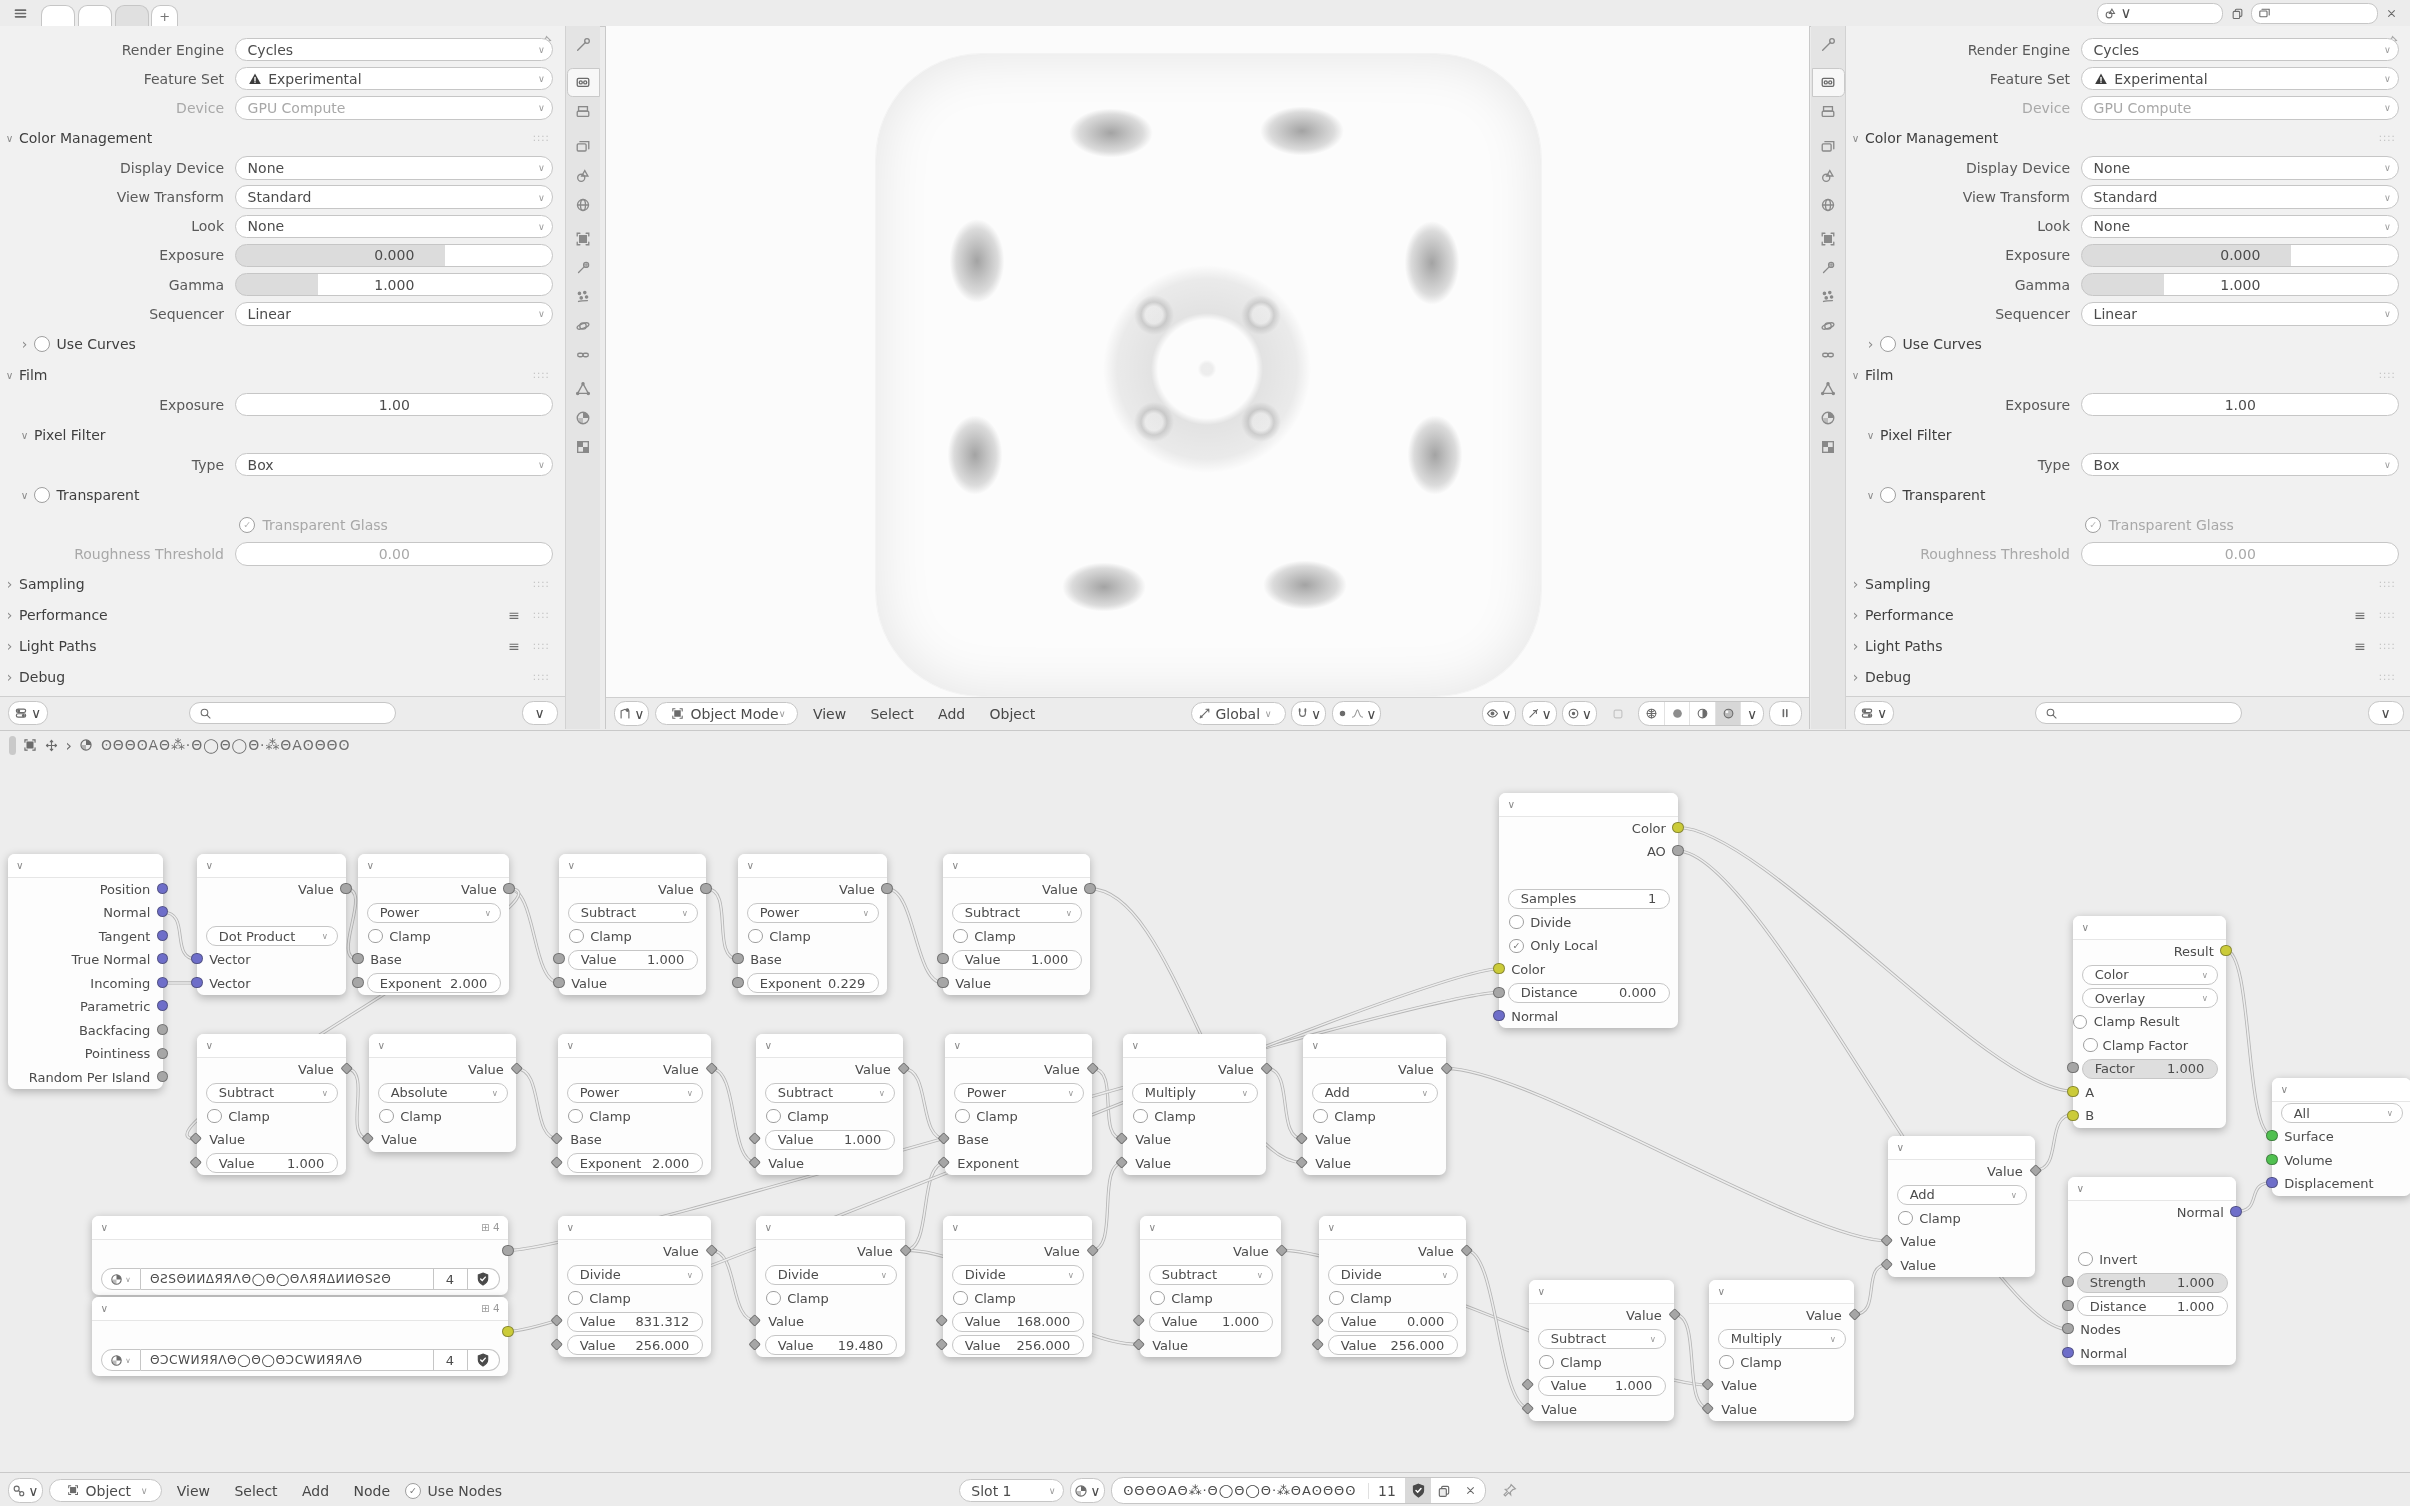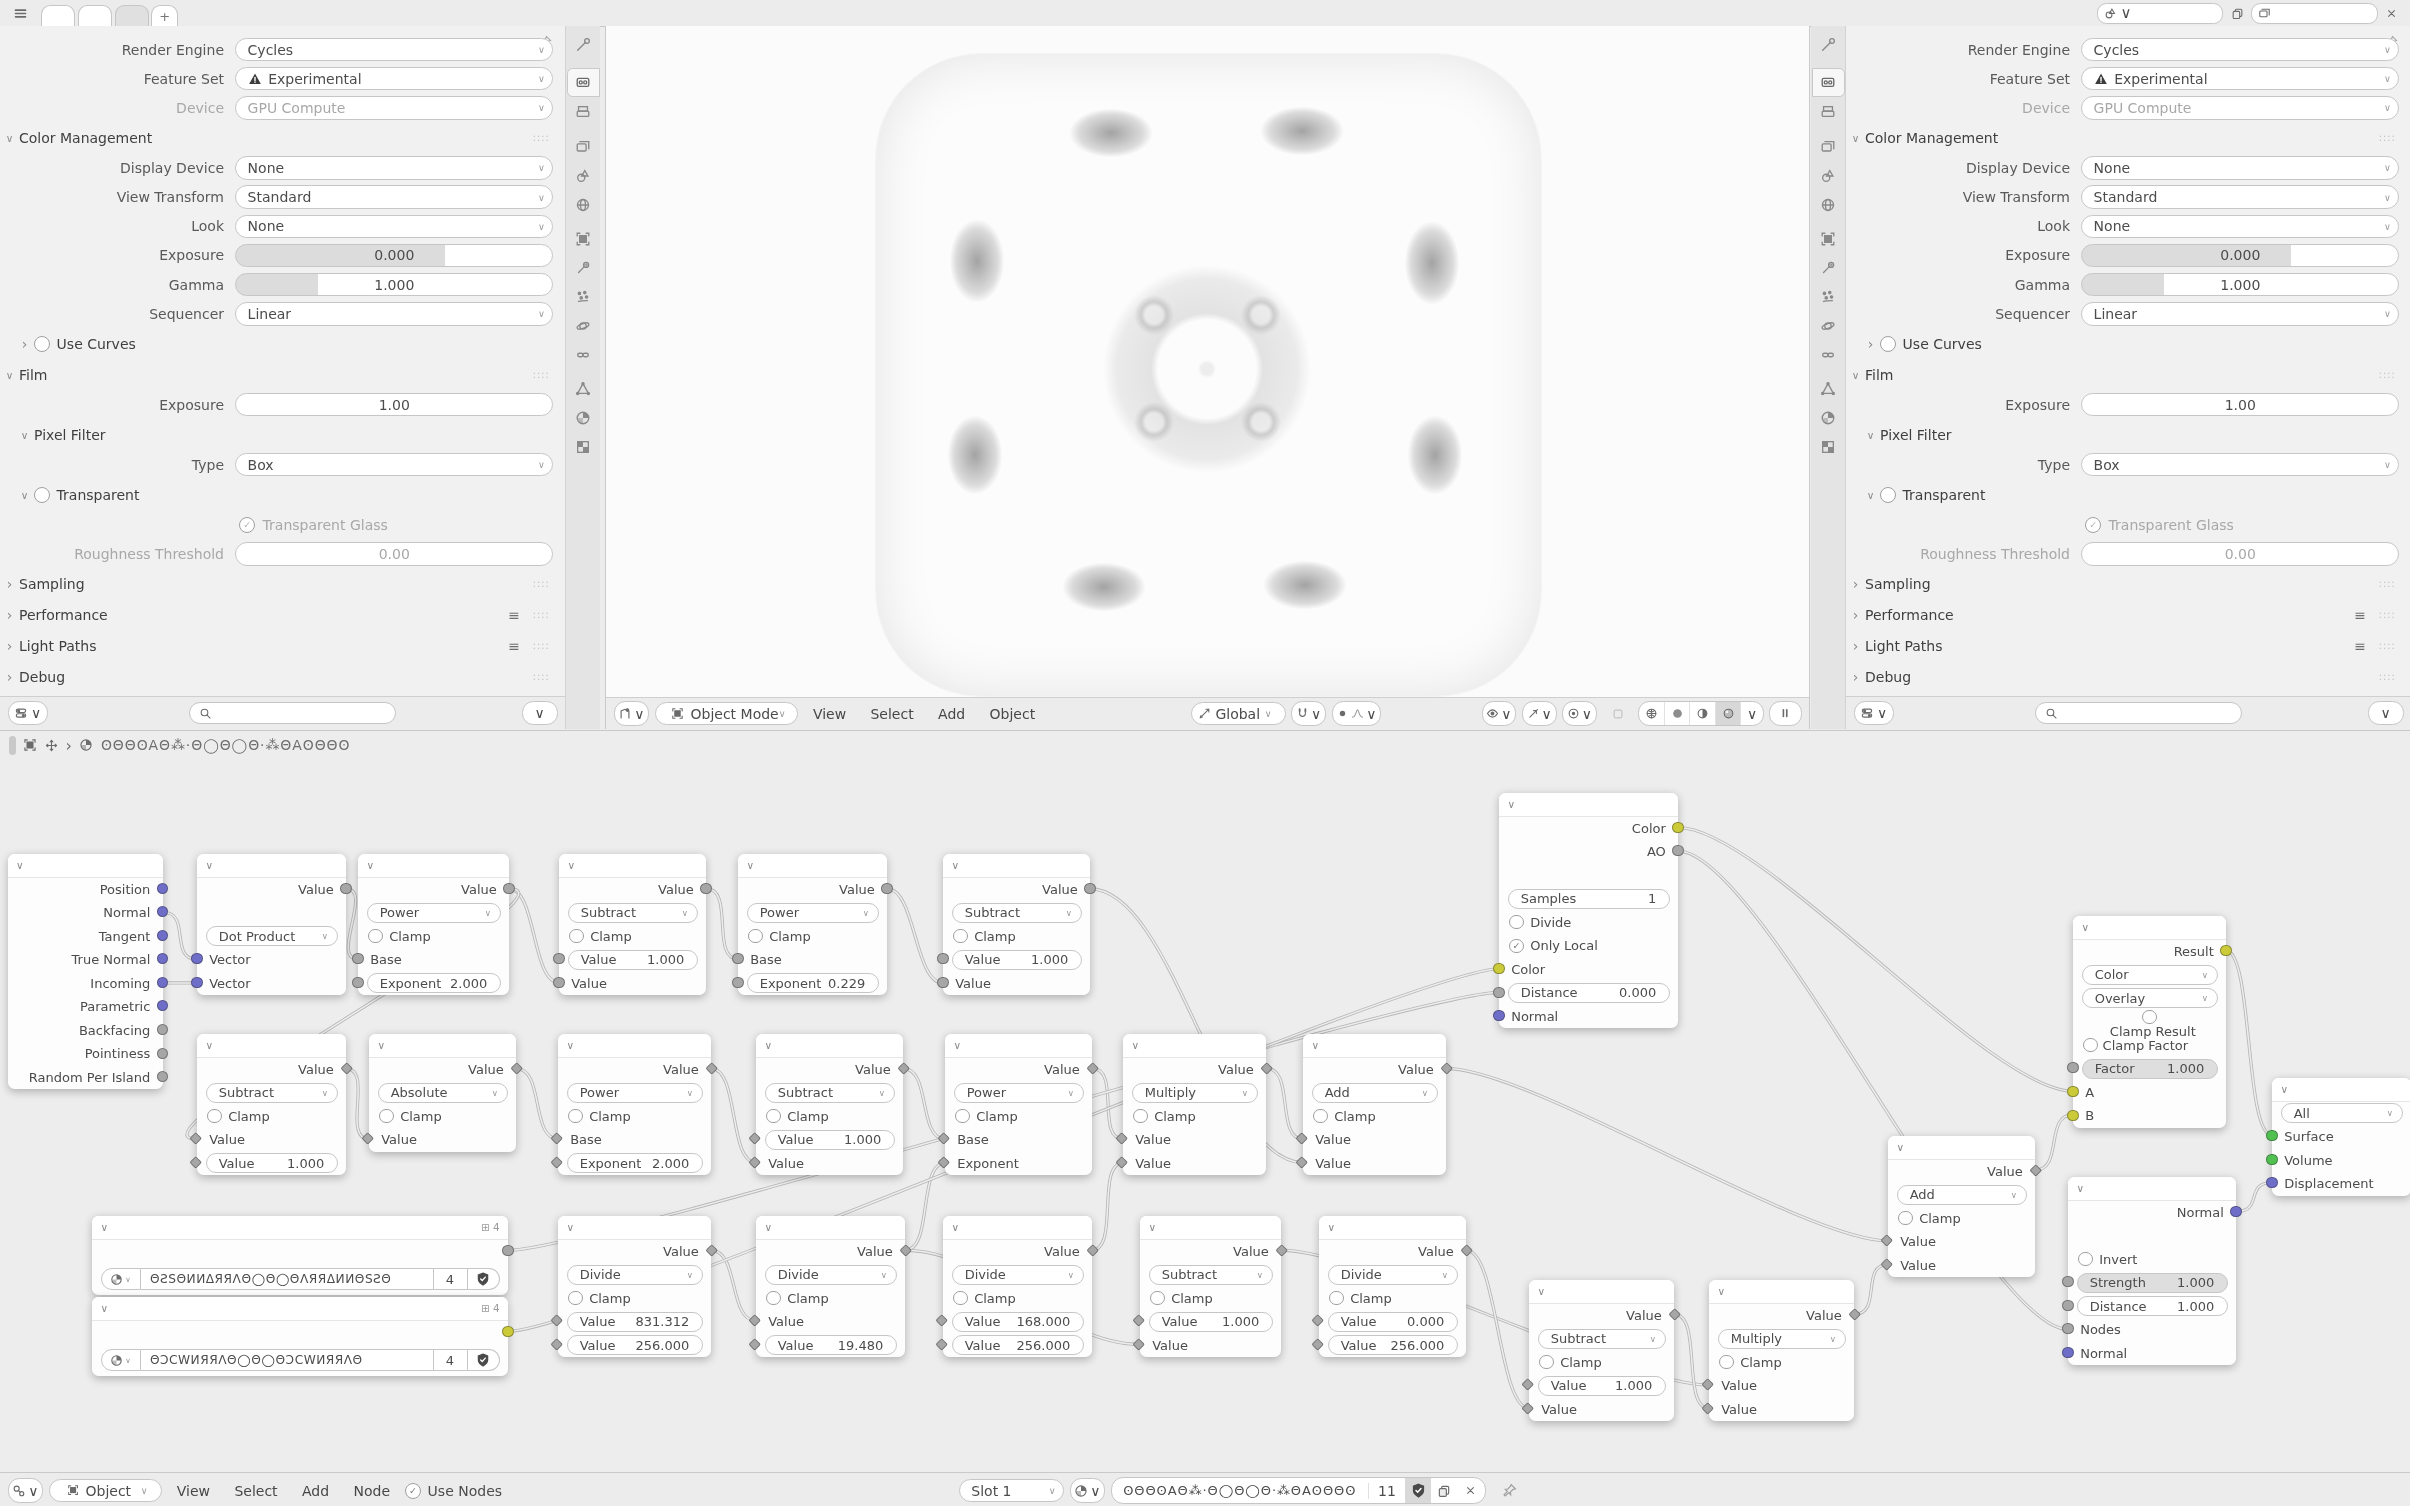"Clamp Result" div.nrow { flex-direction: column -> none }
